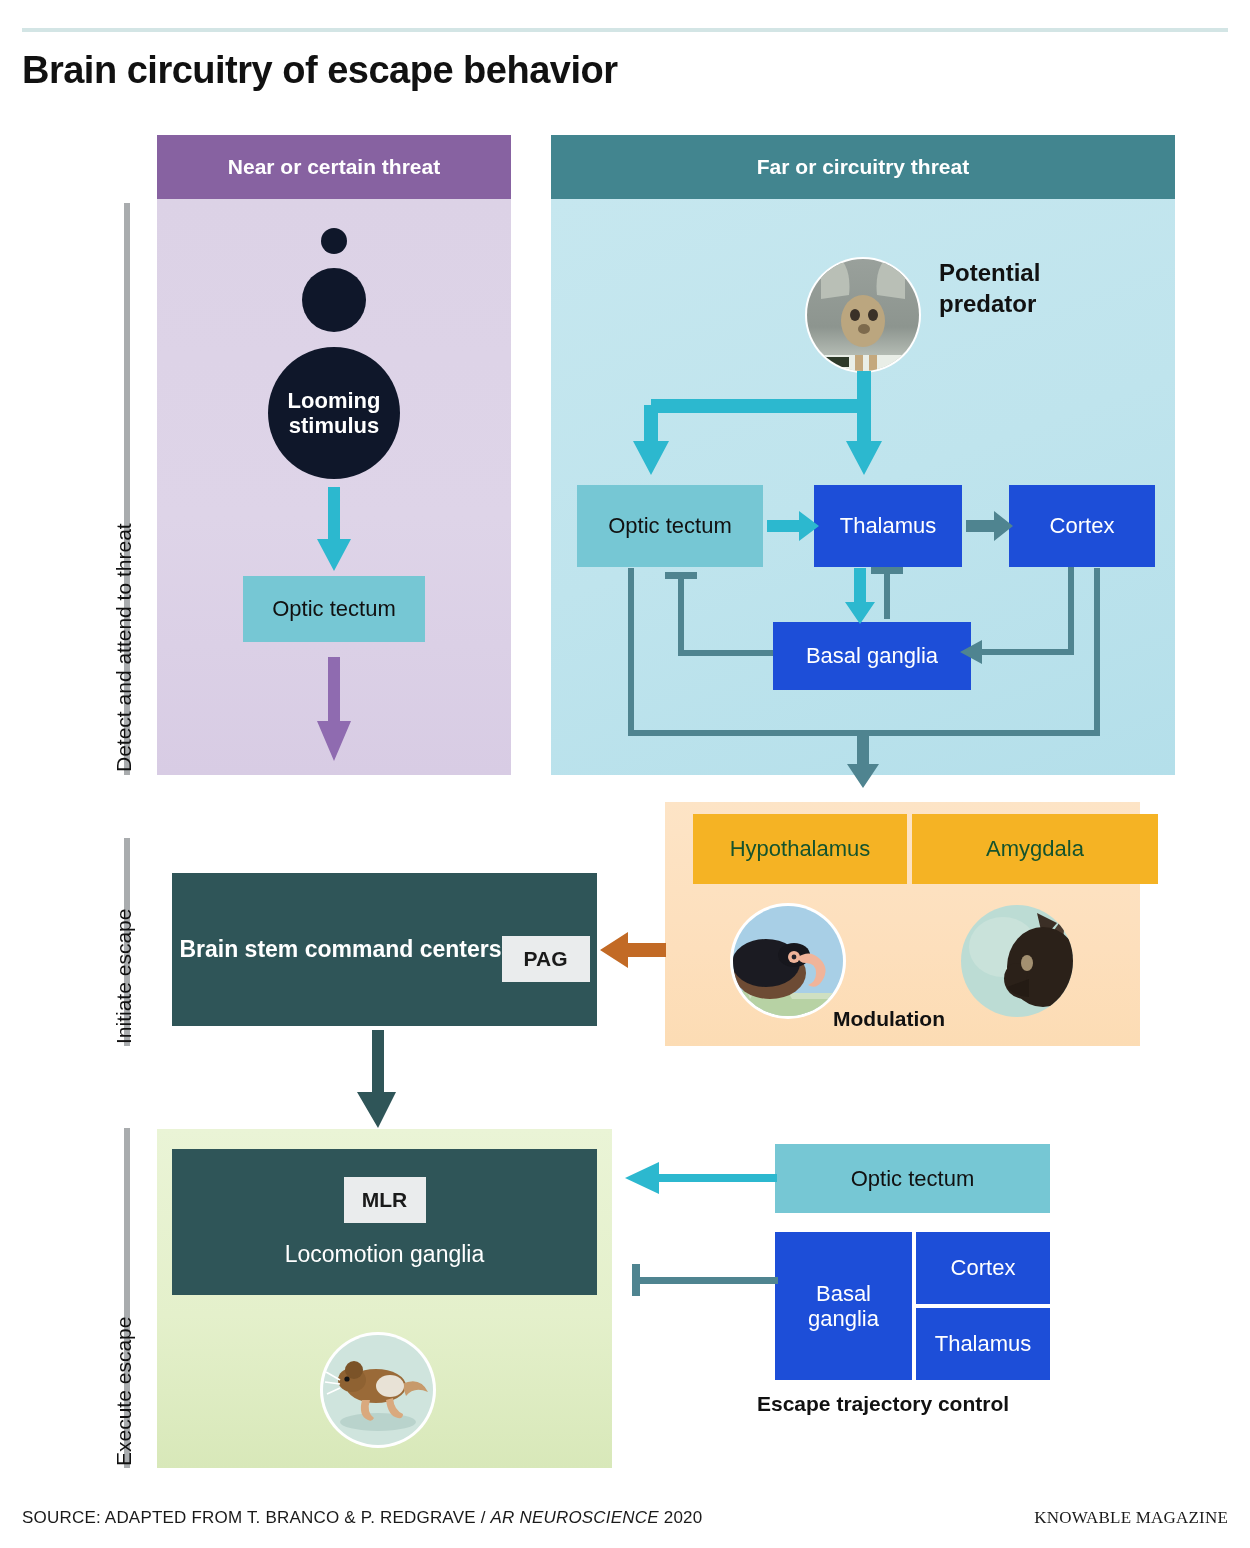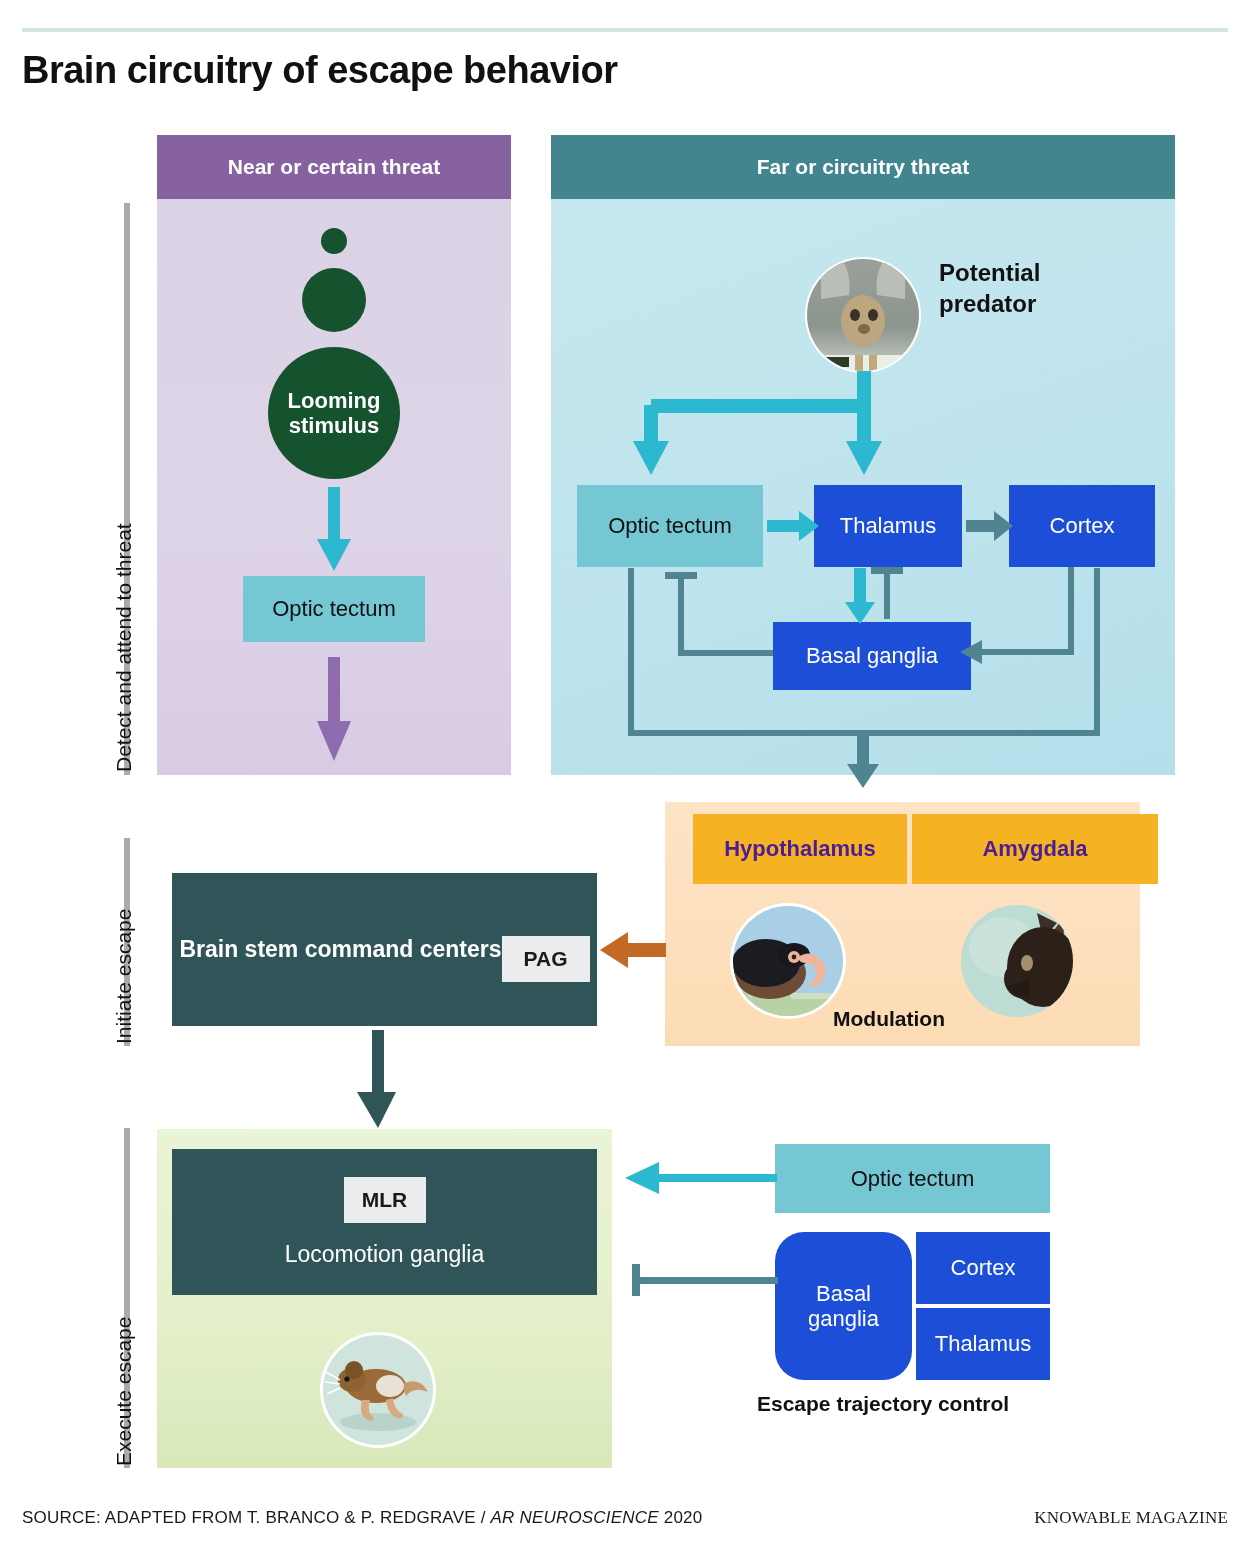"Looming" .dot { background: #14532d -> #0f172a }
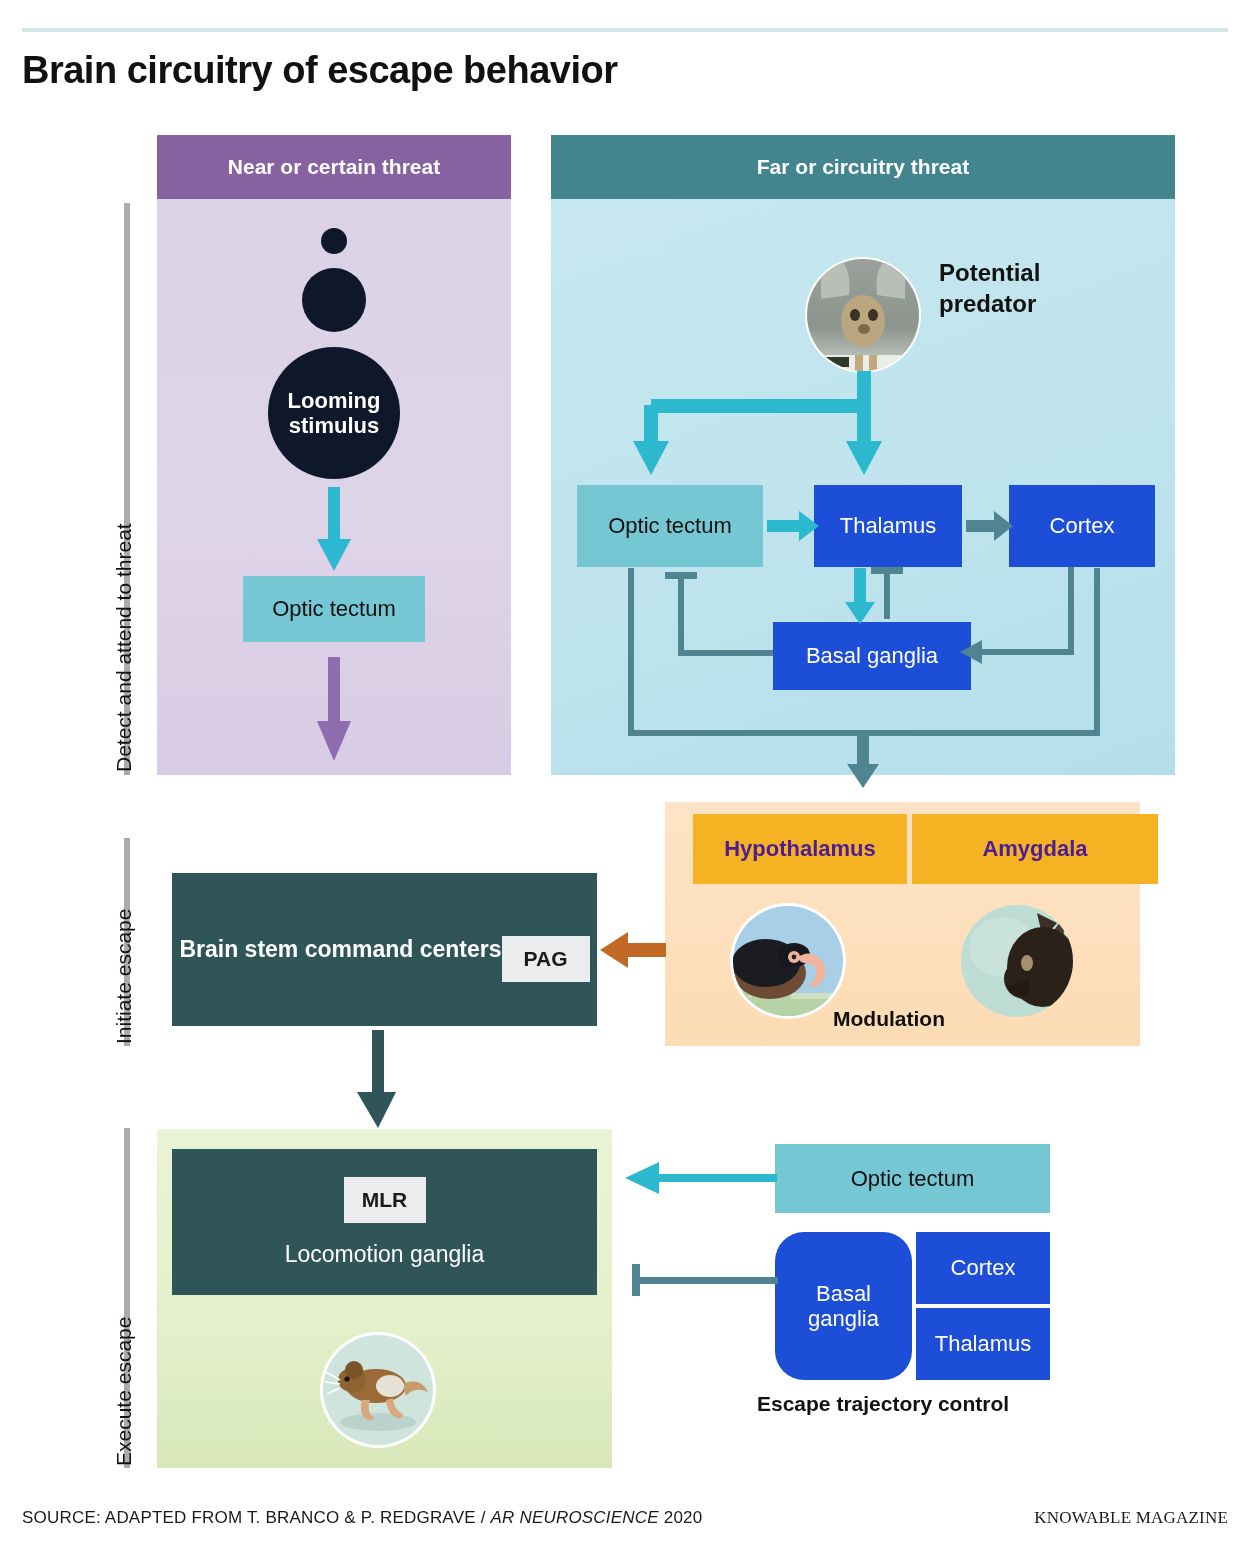"Hypothalamus" .box-orange { color: #4c1d95 -> #14532d; font-weight: bold -> normal }
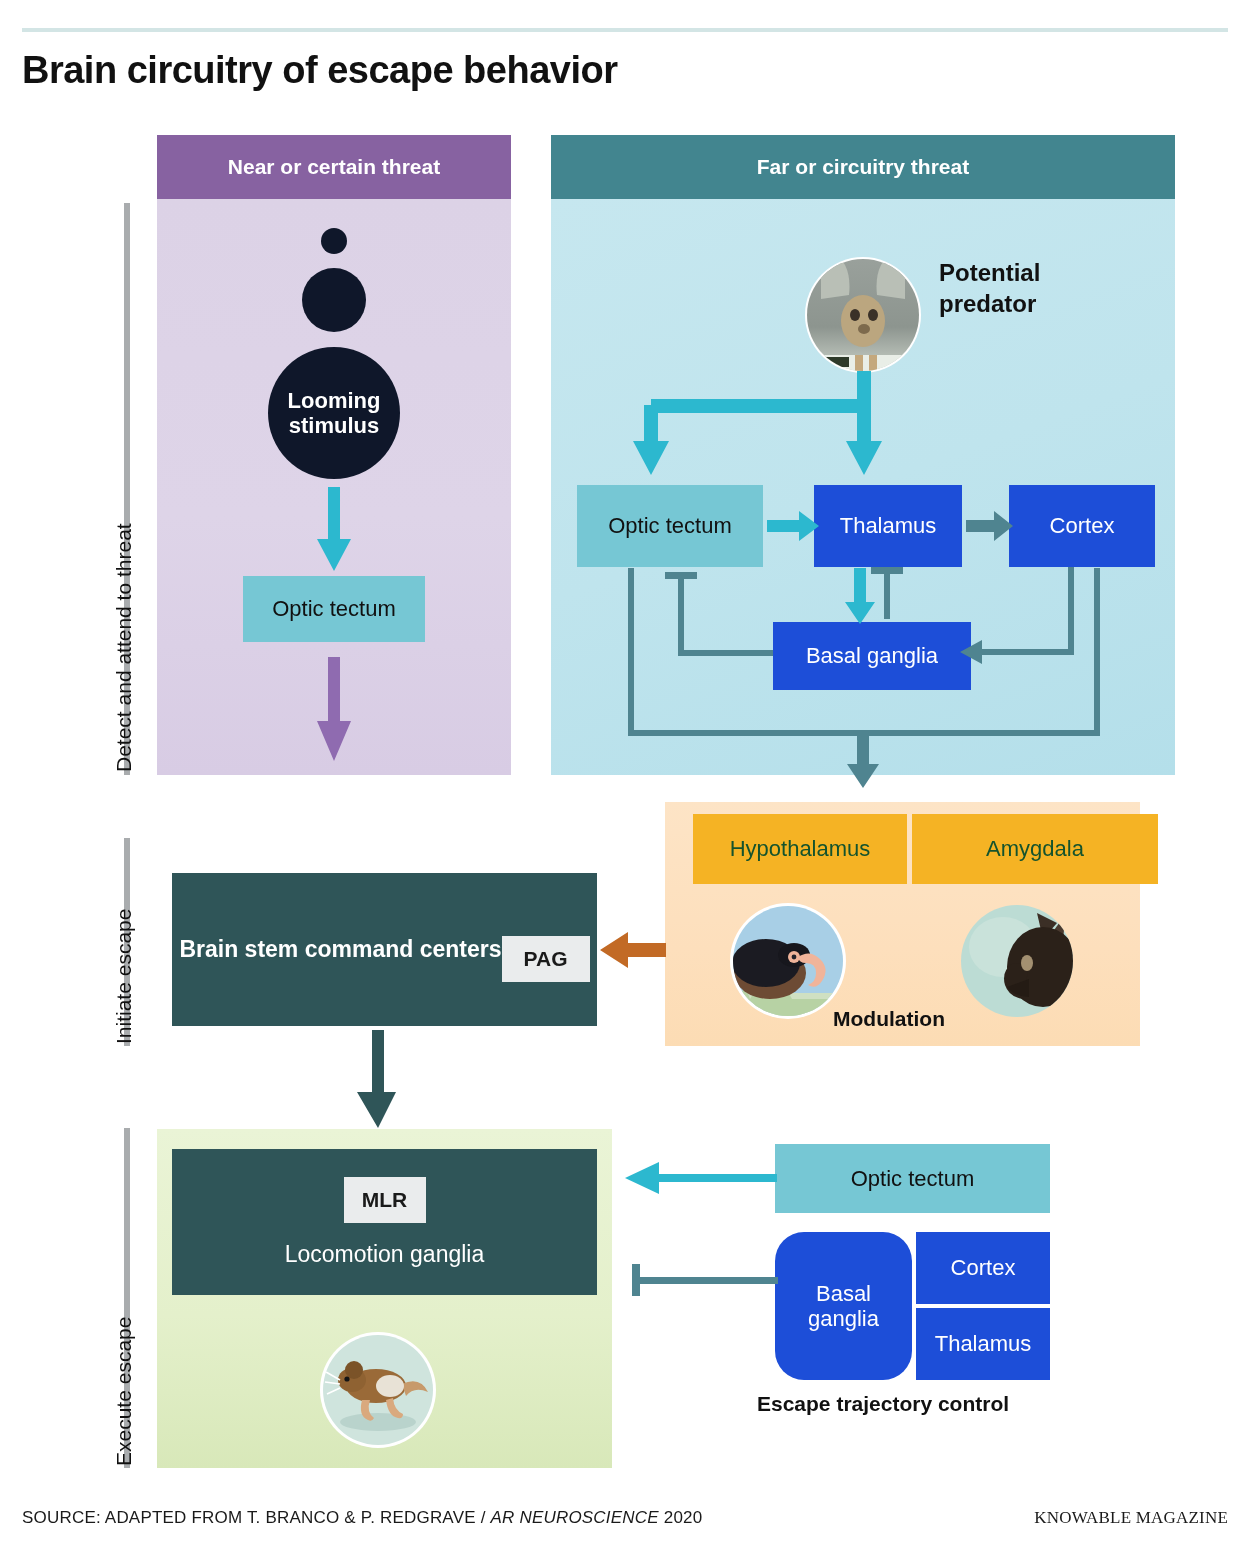"Basal" div.box { border-radius: 29px -> none }
